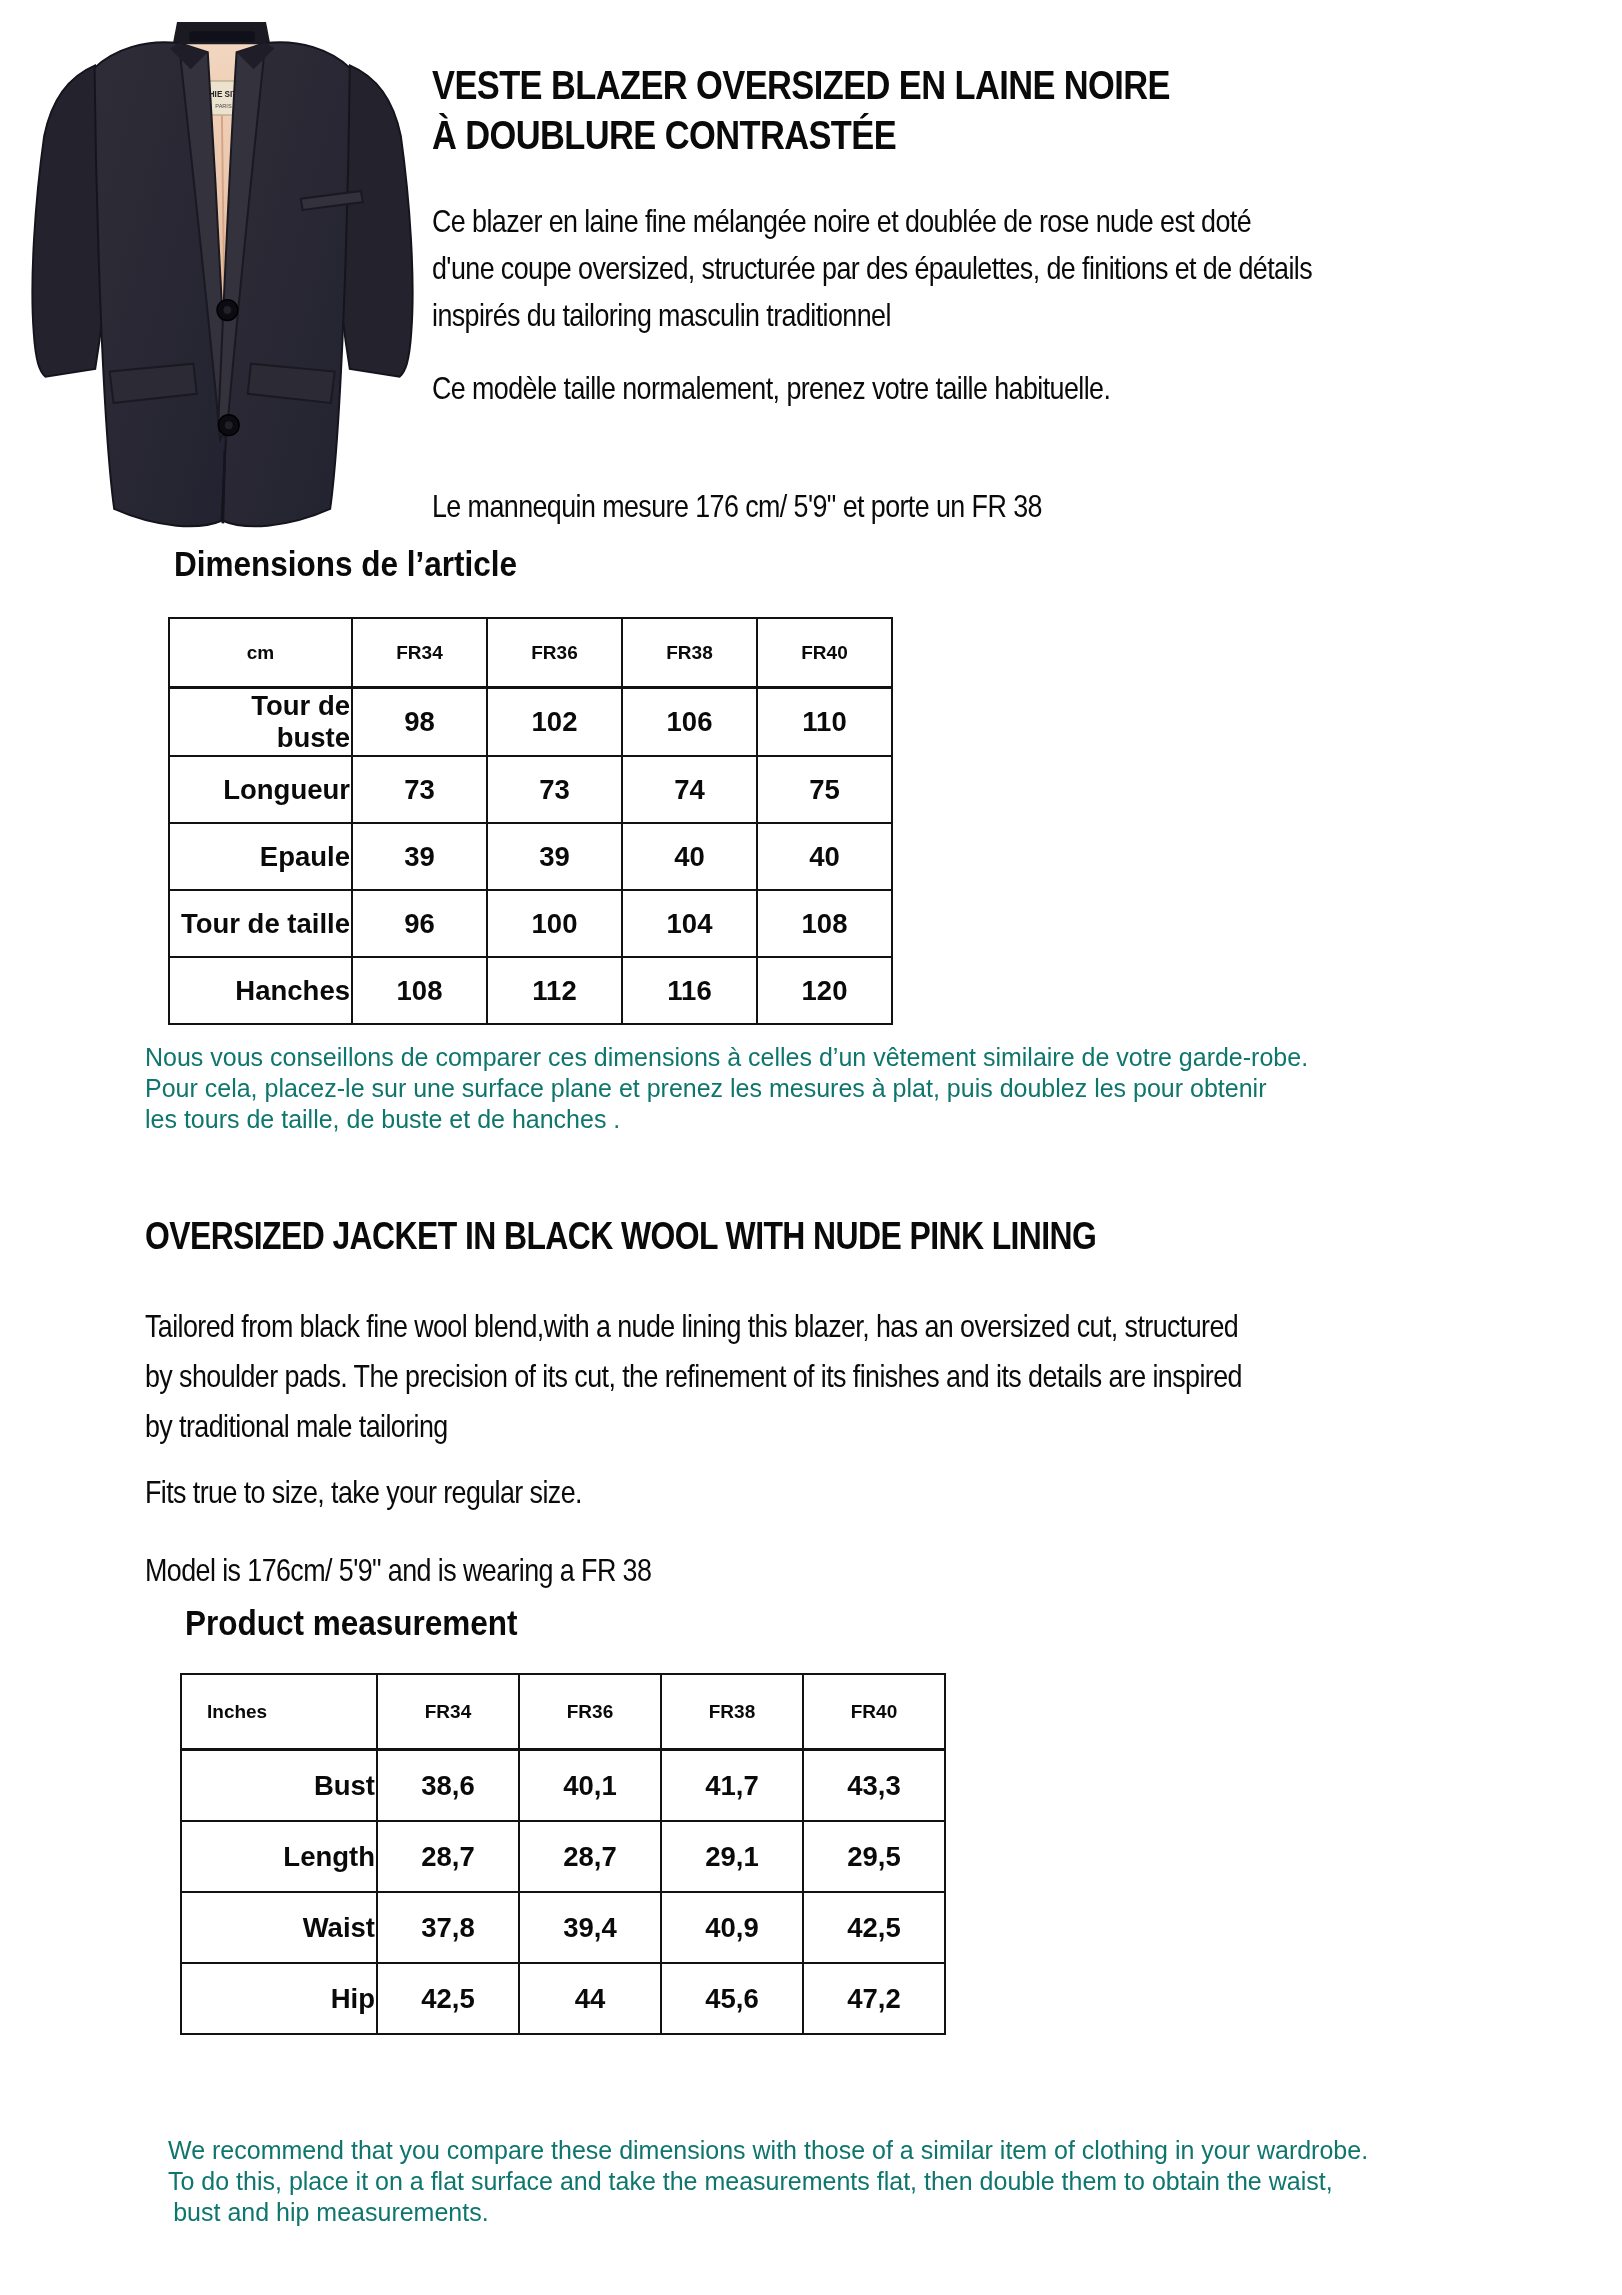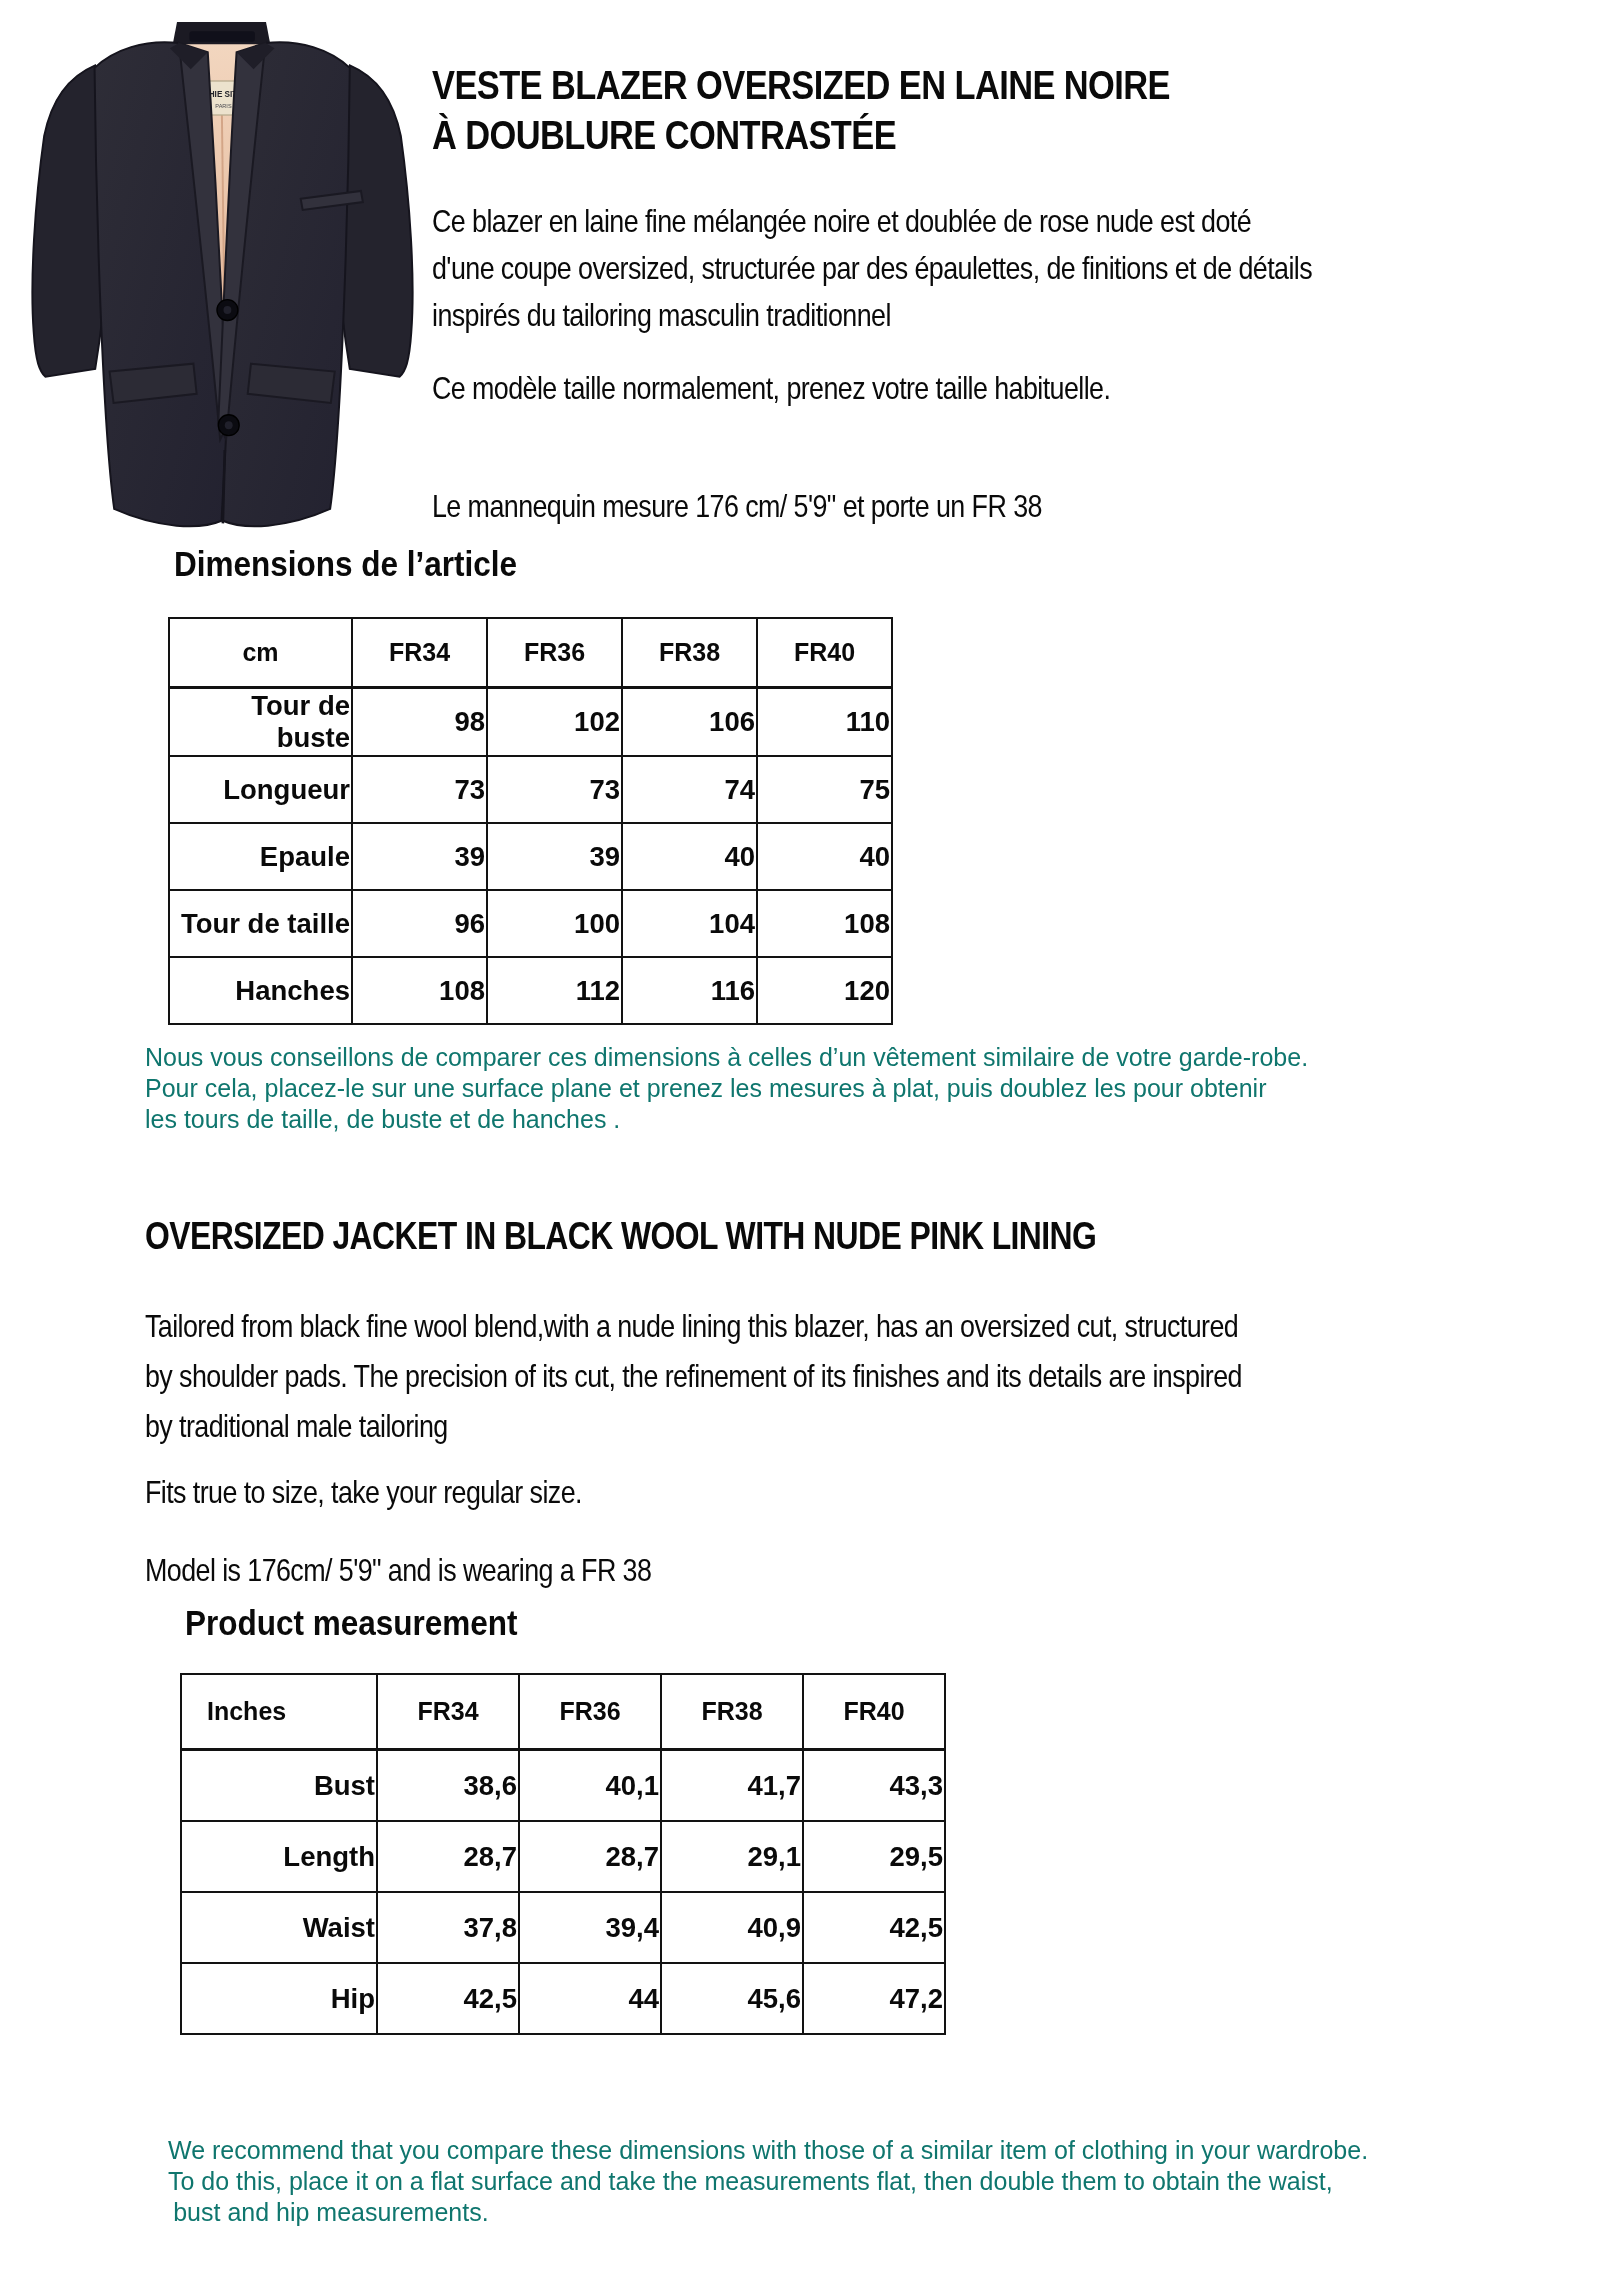"cm" table.size th { font-size: 25px -> 19px }
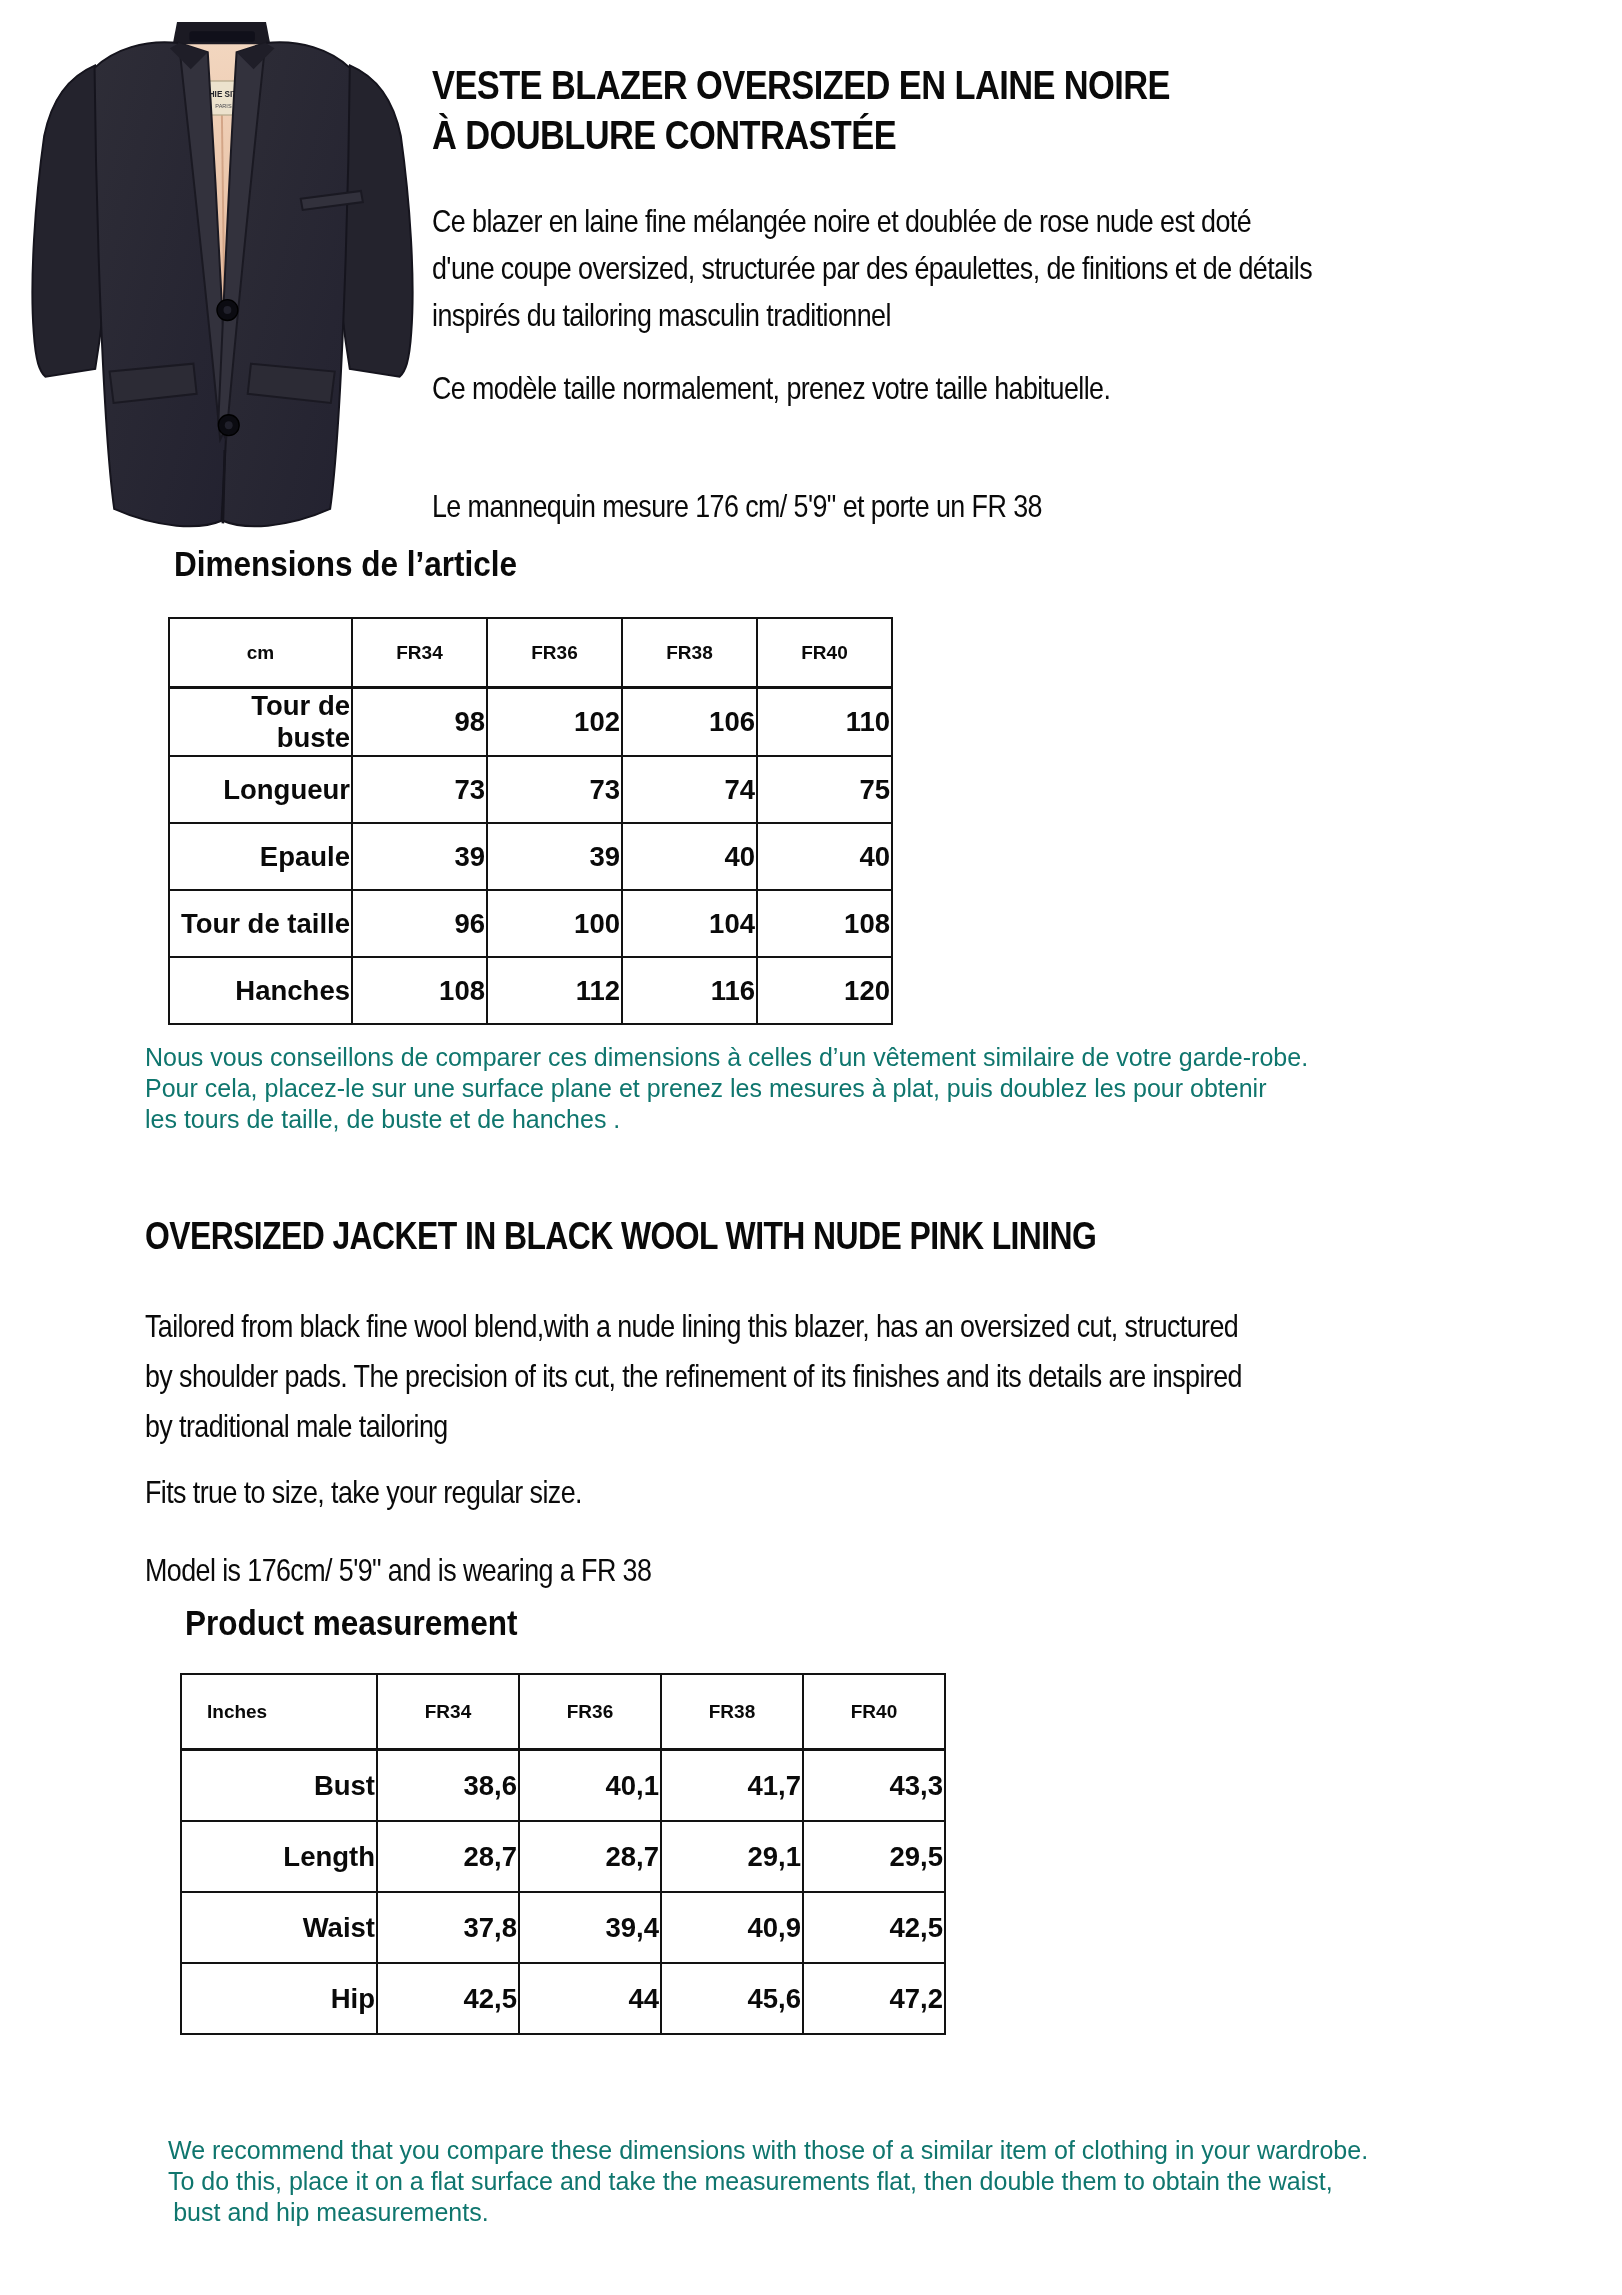"98" table.size td { text-align: right -> center }
